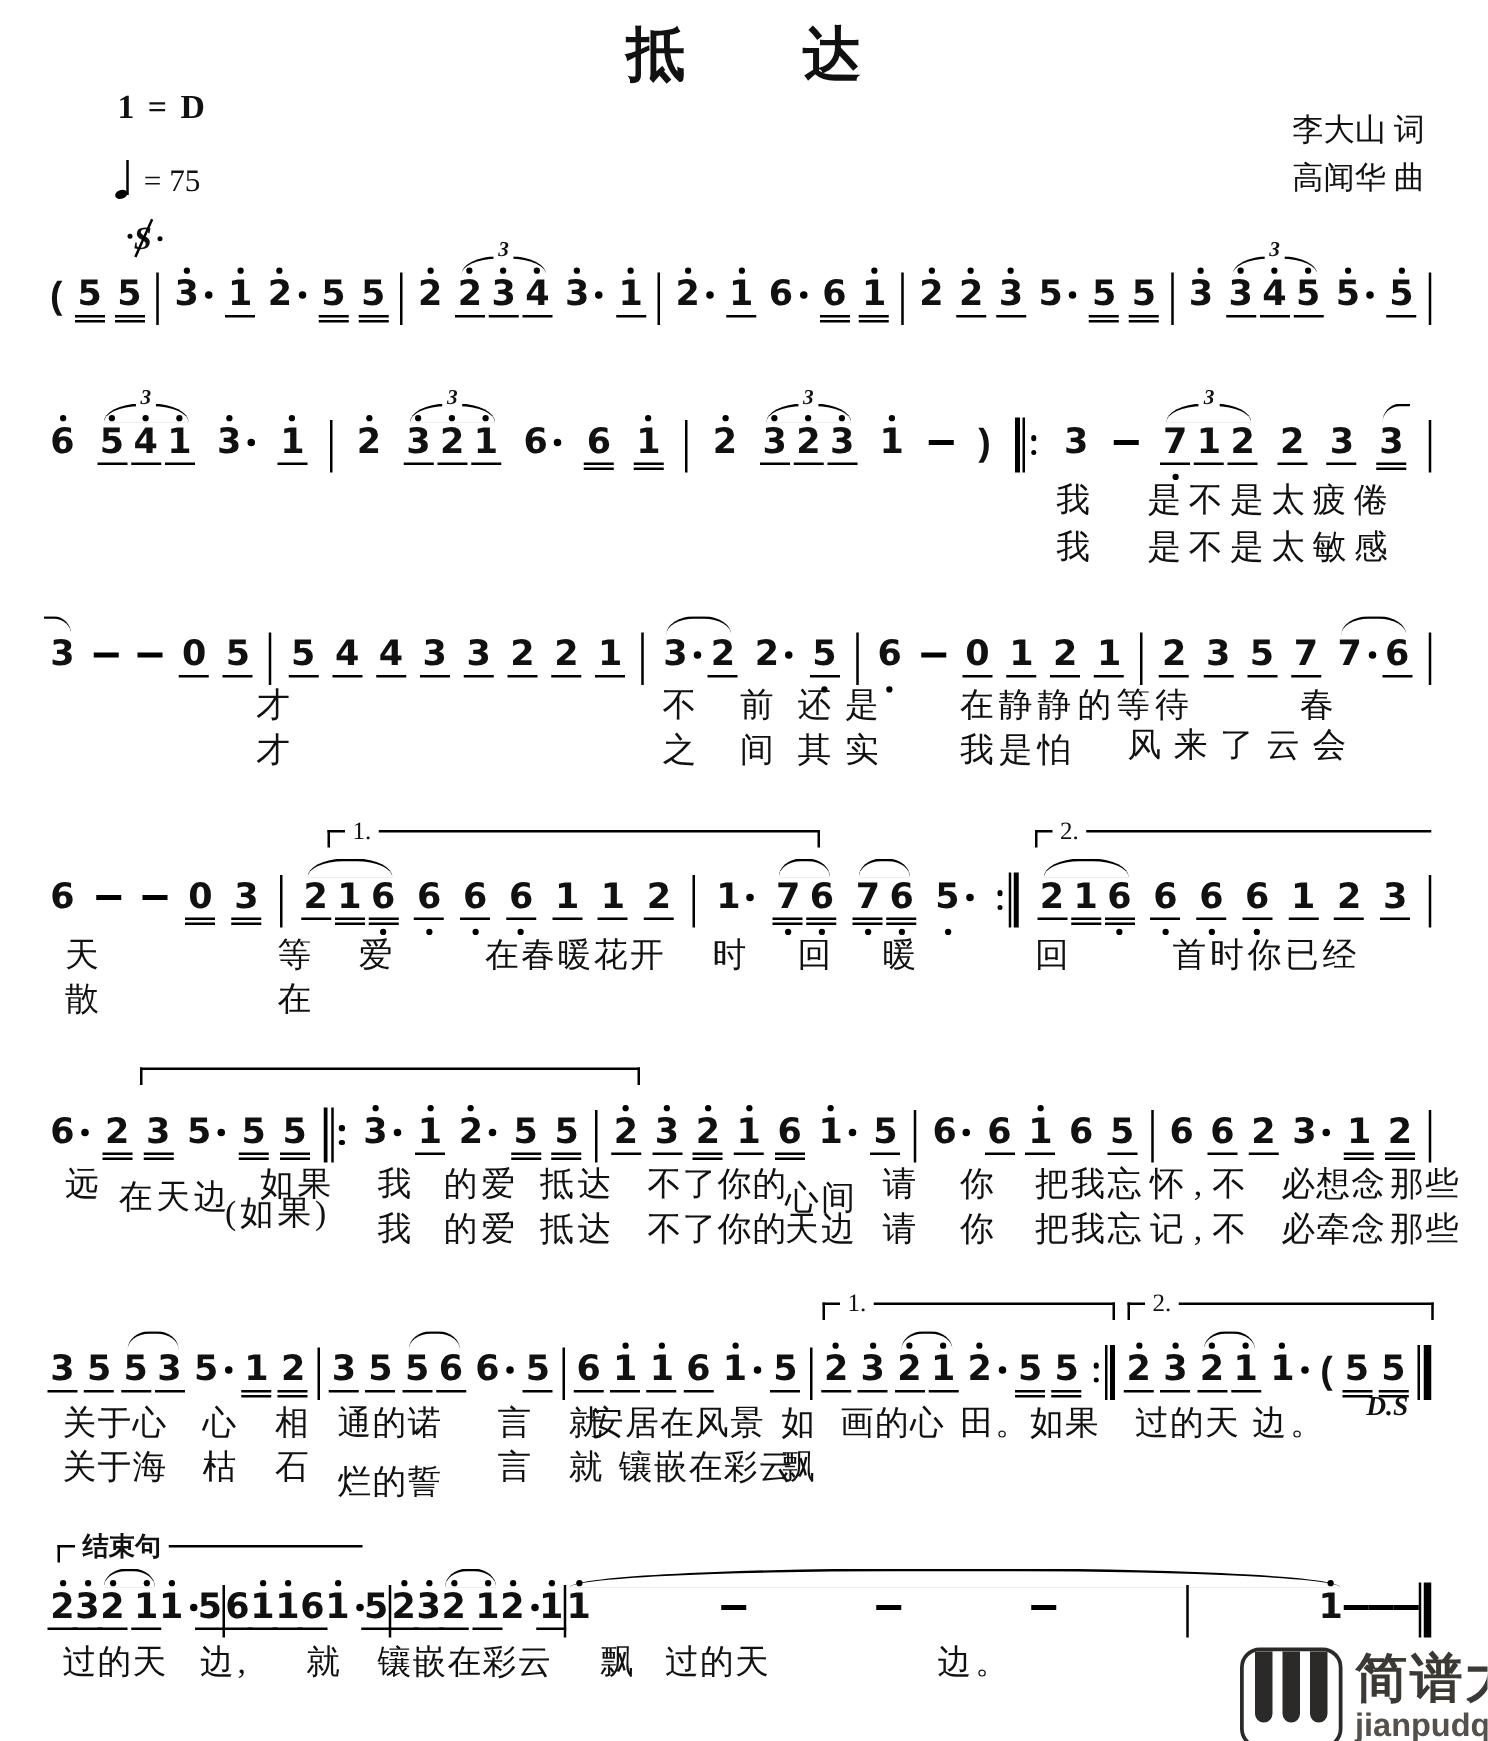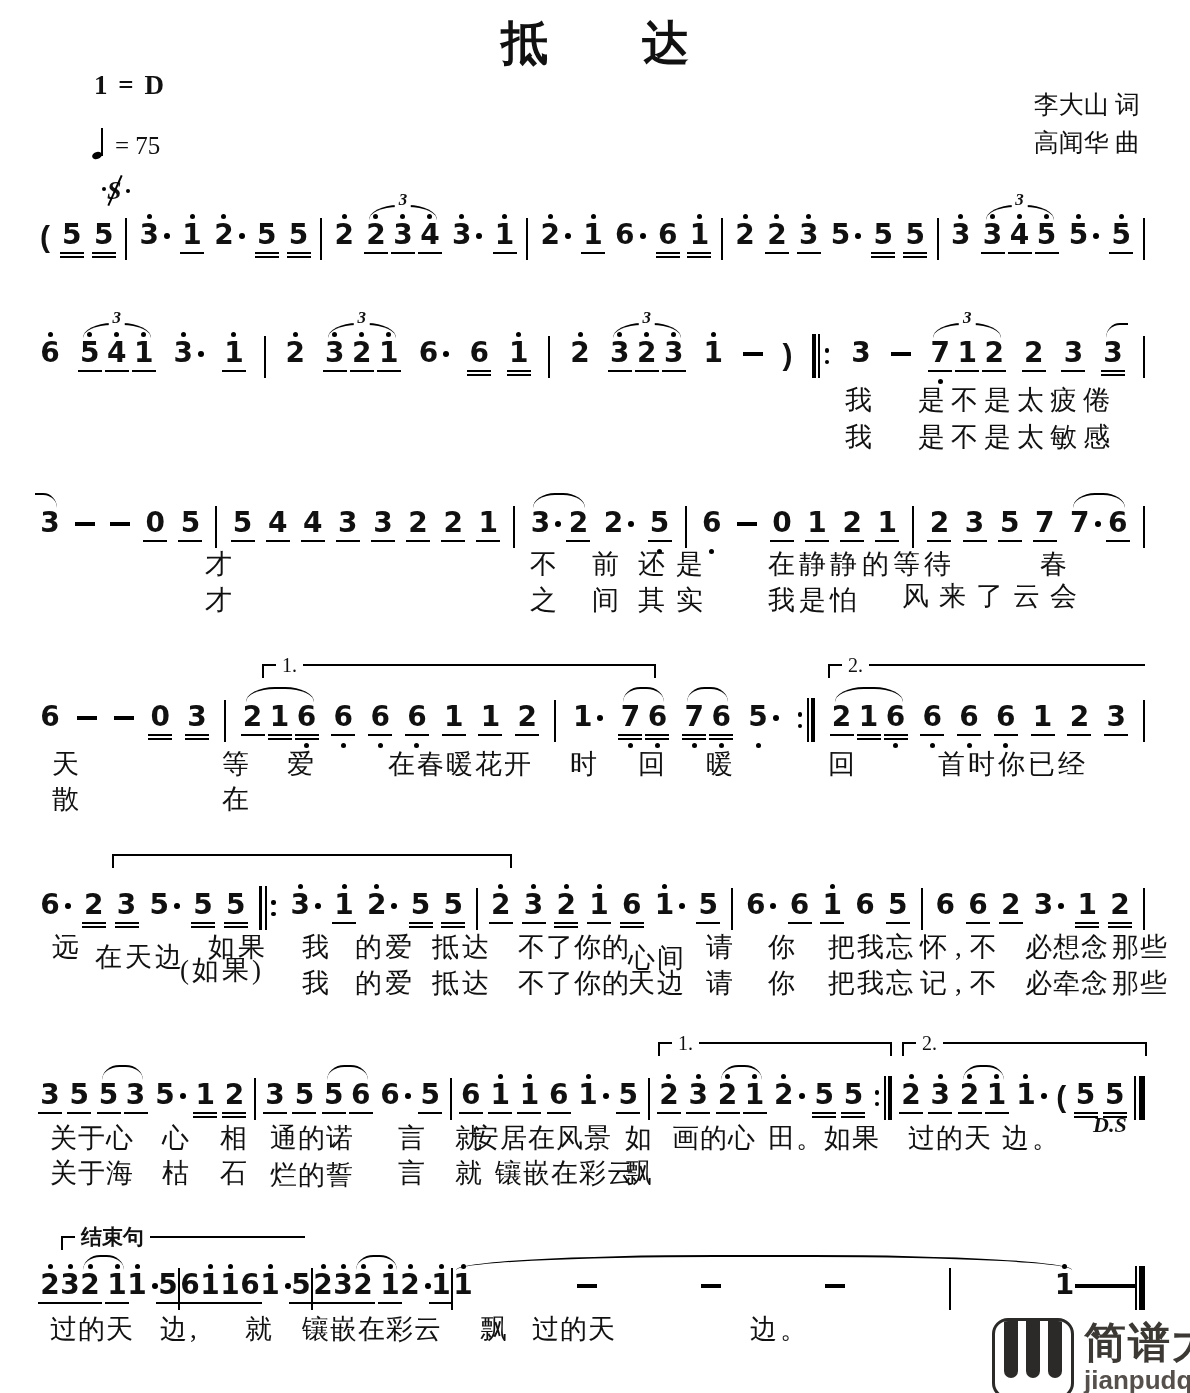"烂的誓" span.ly { top: 89px -> 99px }
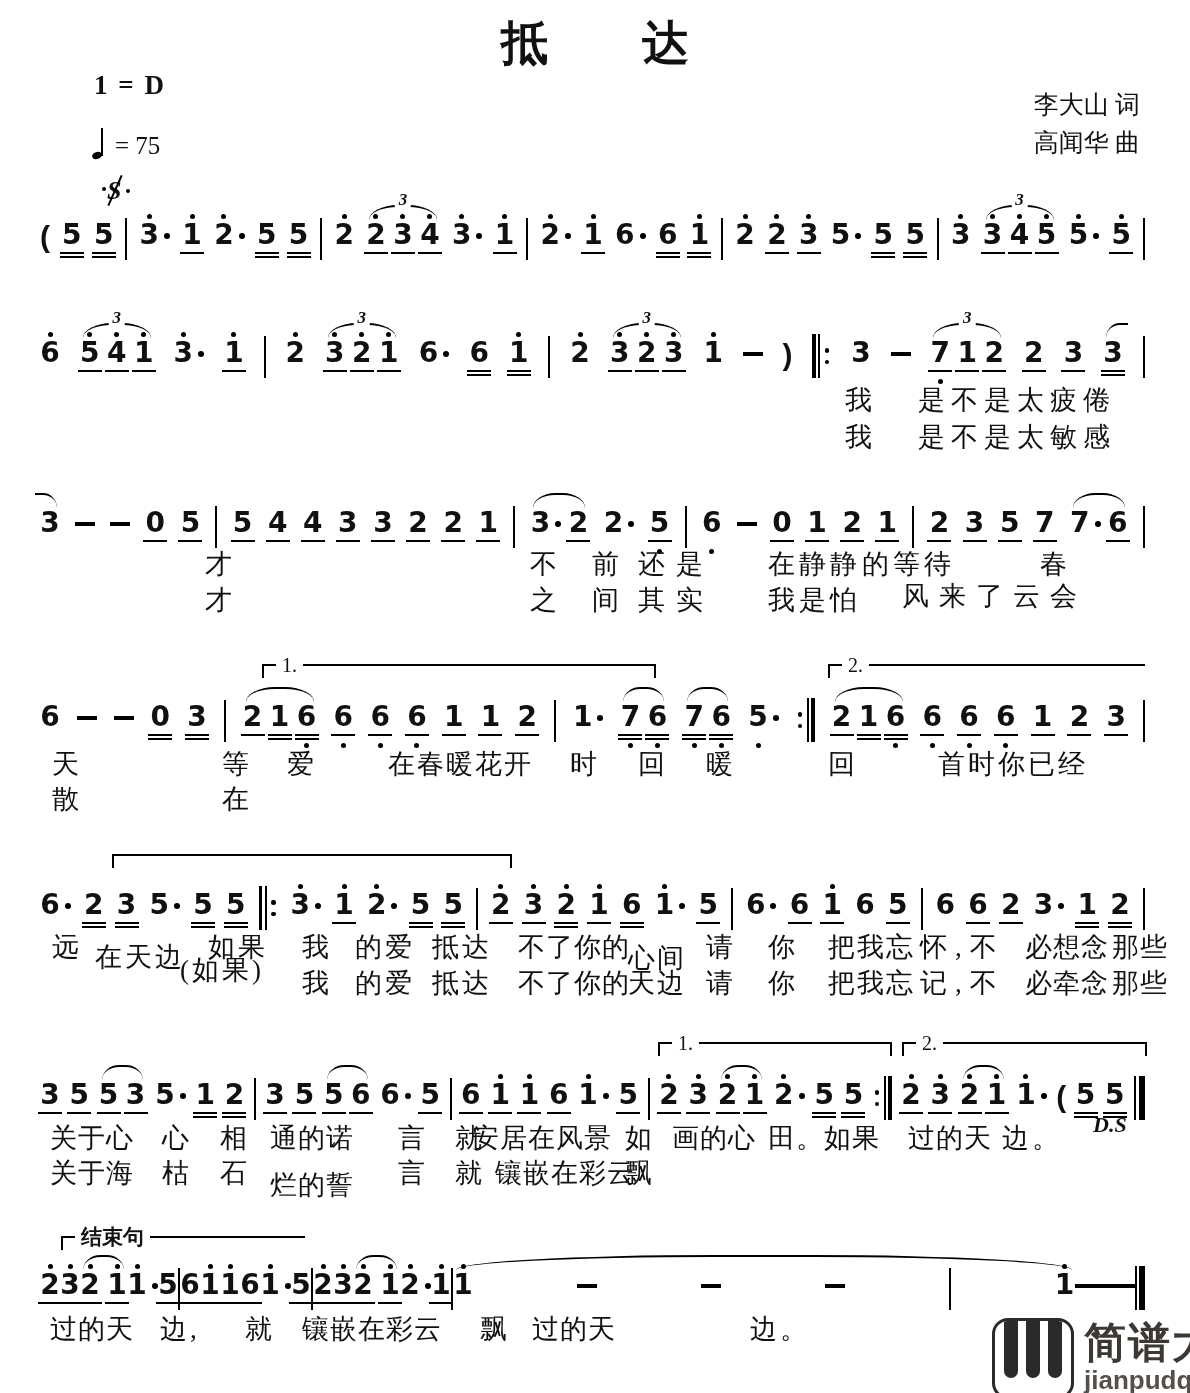"结束句" div.volta { left: 21px -> 6px }
